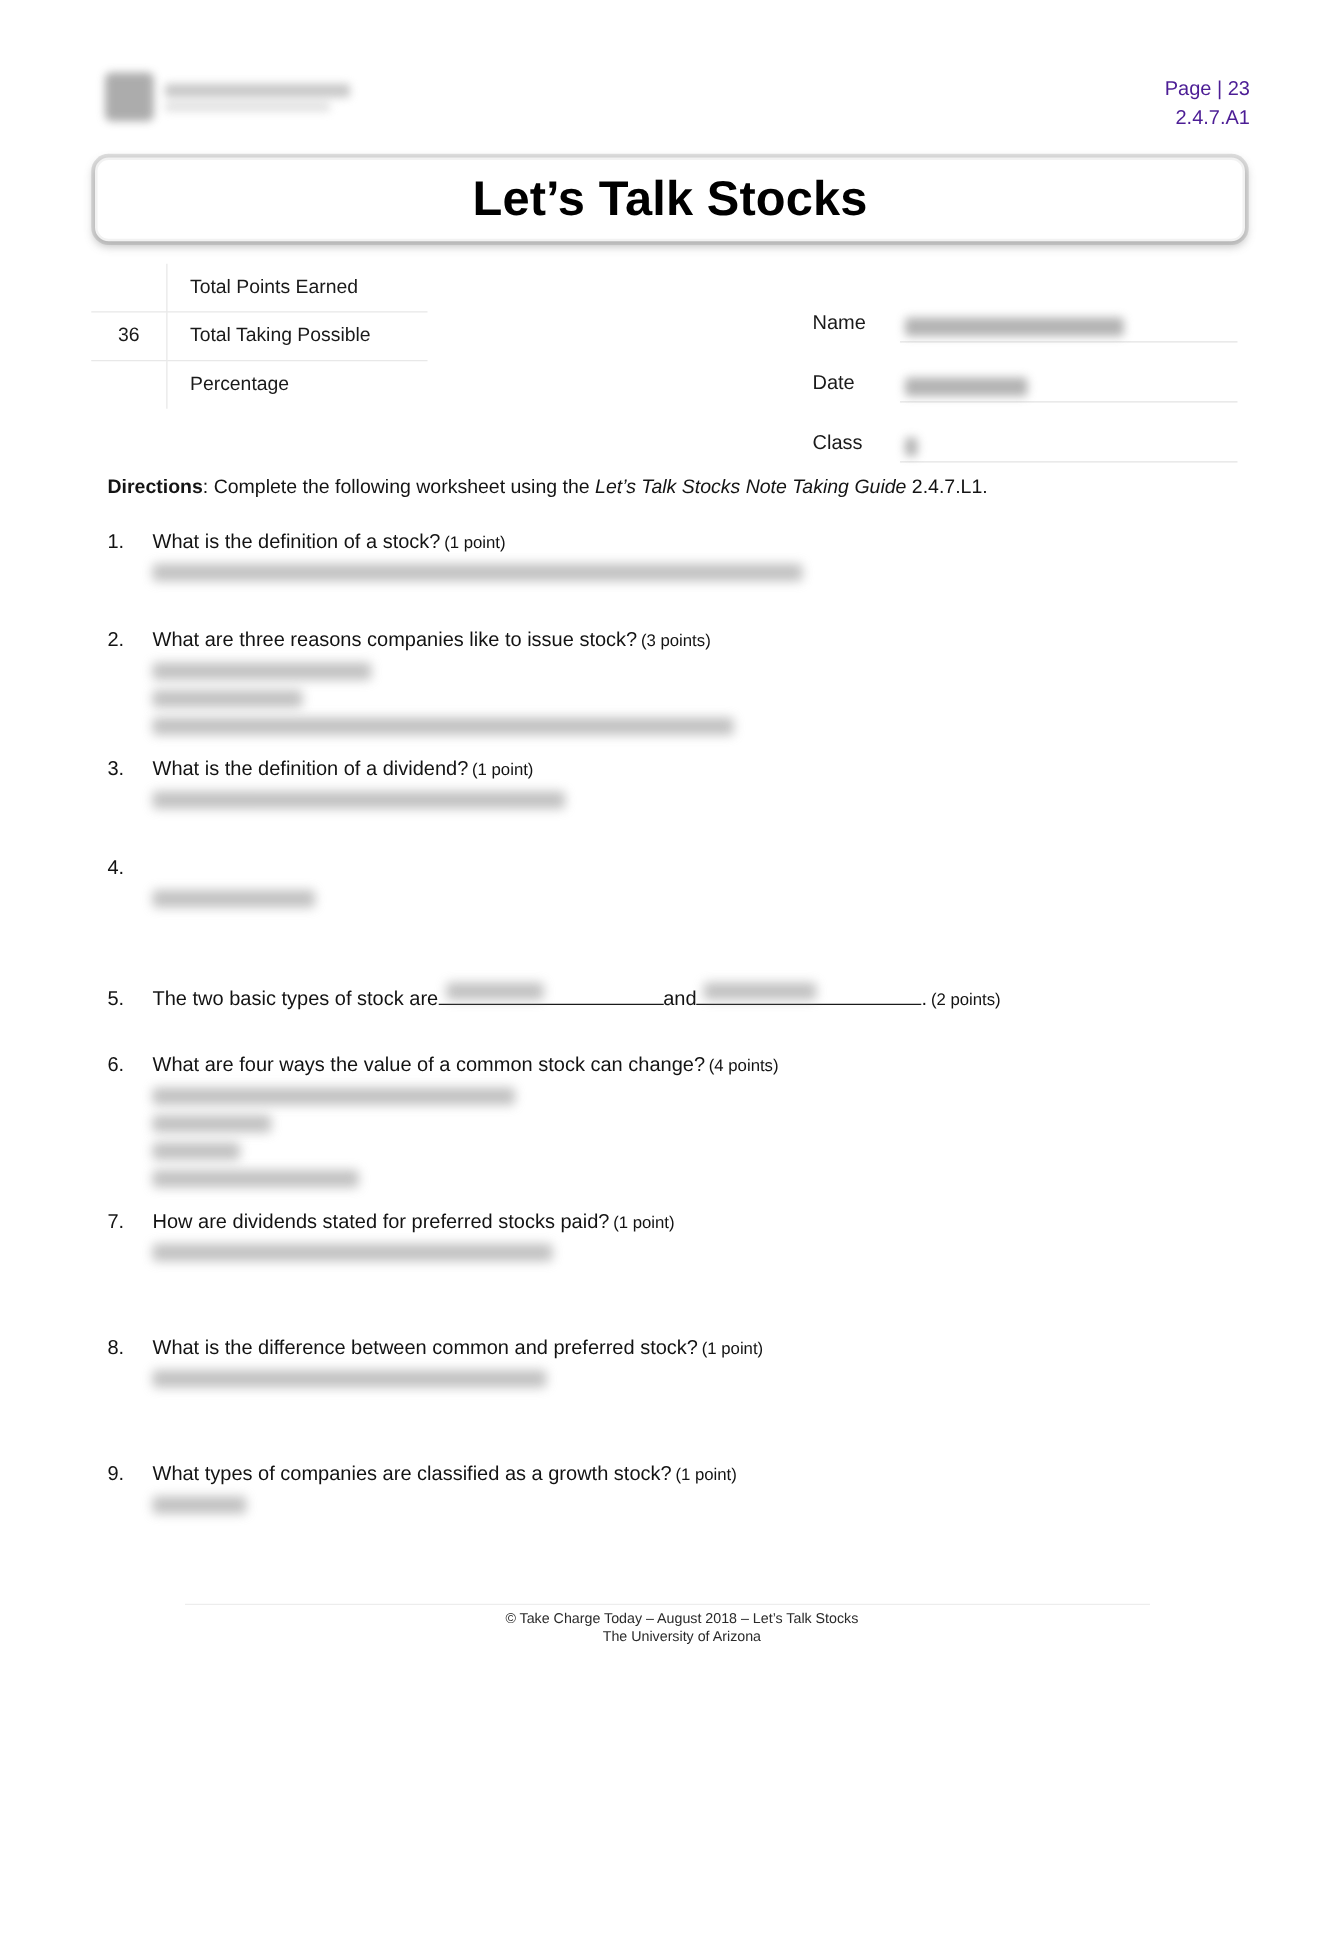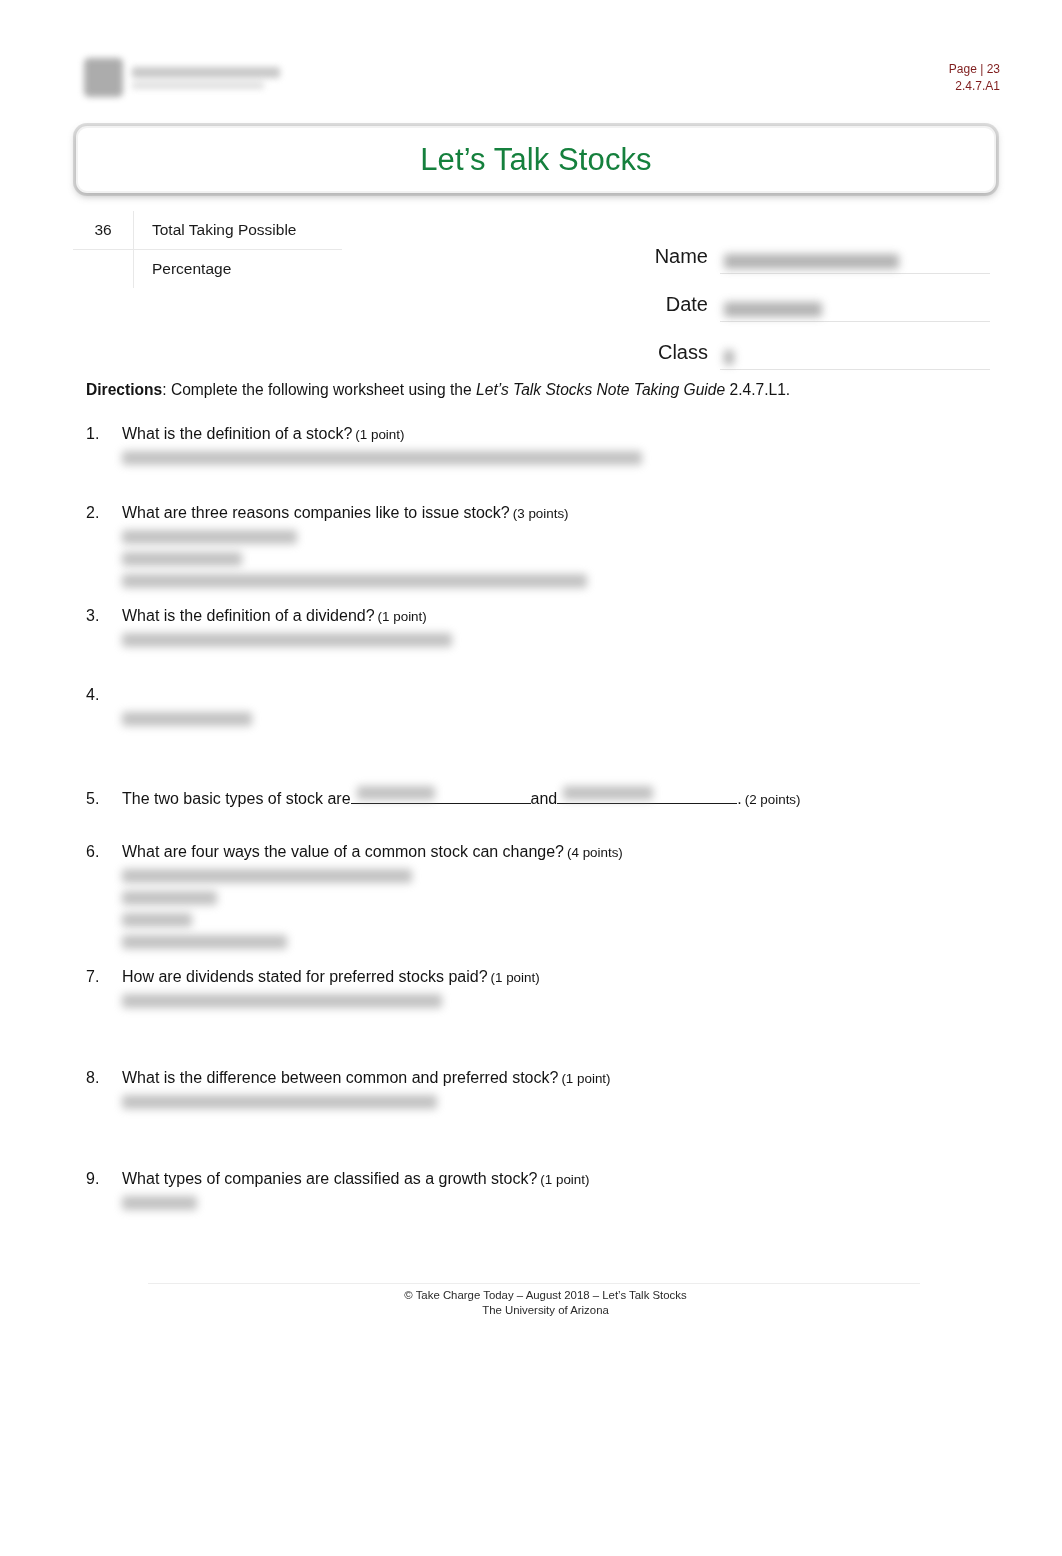"Page | 23" .page-meta { color: #7f1d1d -> #4c1d95; font-size: 12px -> 16px }
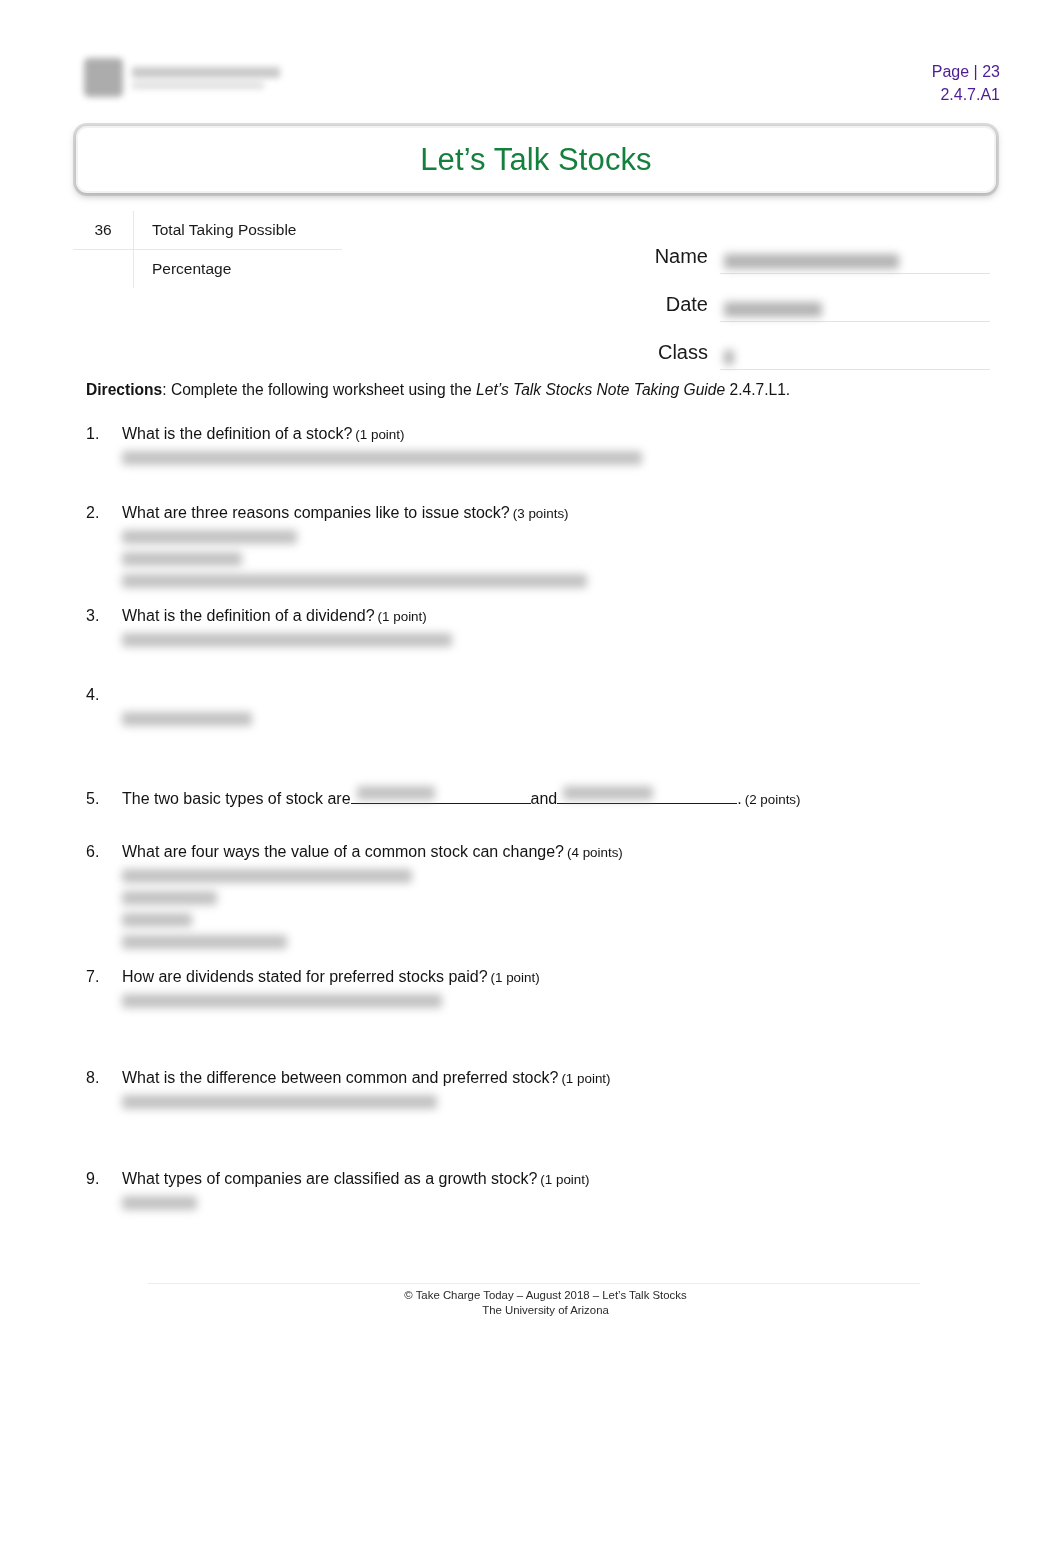"Let’s Talk Stocks" .title-text { color: #15803d -> #000000; font-size: 31px -> 39px; font-weight: normal -> bold }
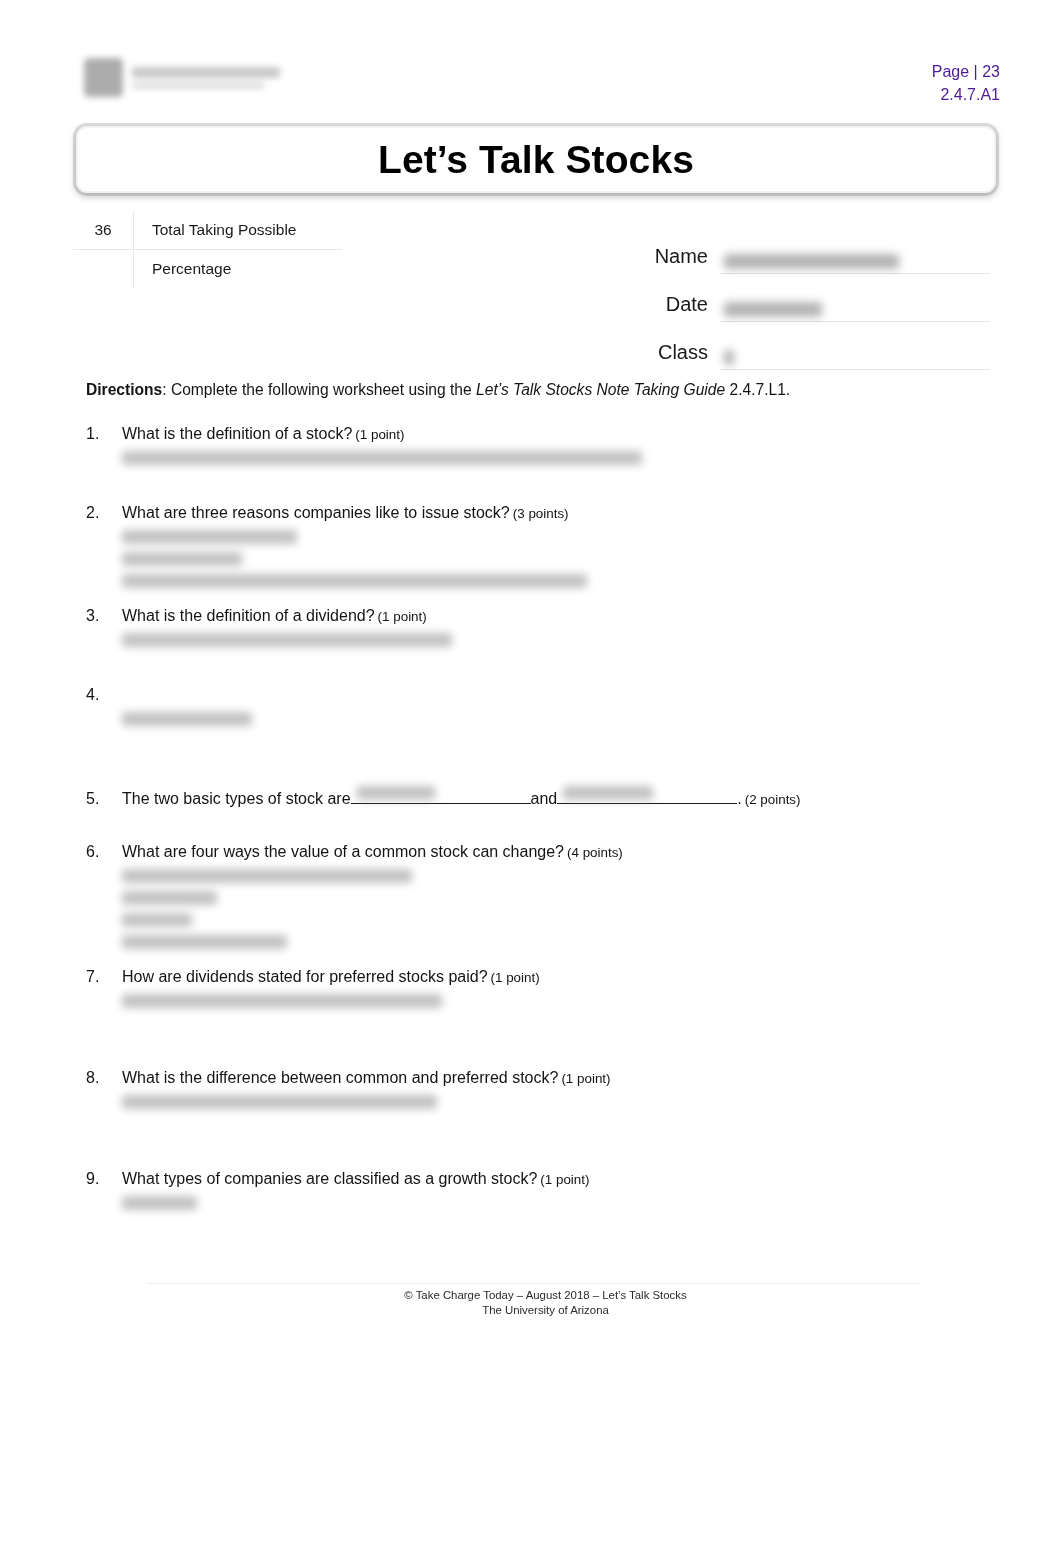"Total Points Earned" tr { html: none -> <tr> <td></td> <td>Total Points Earned</td> </tr> }
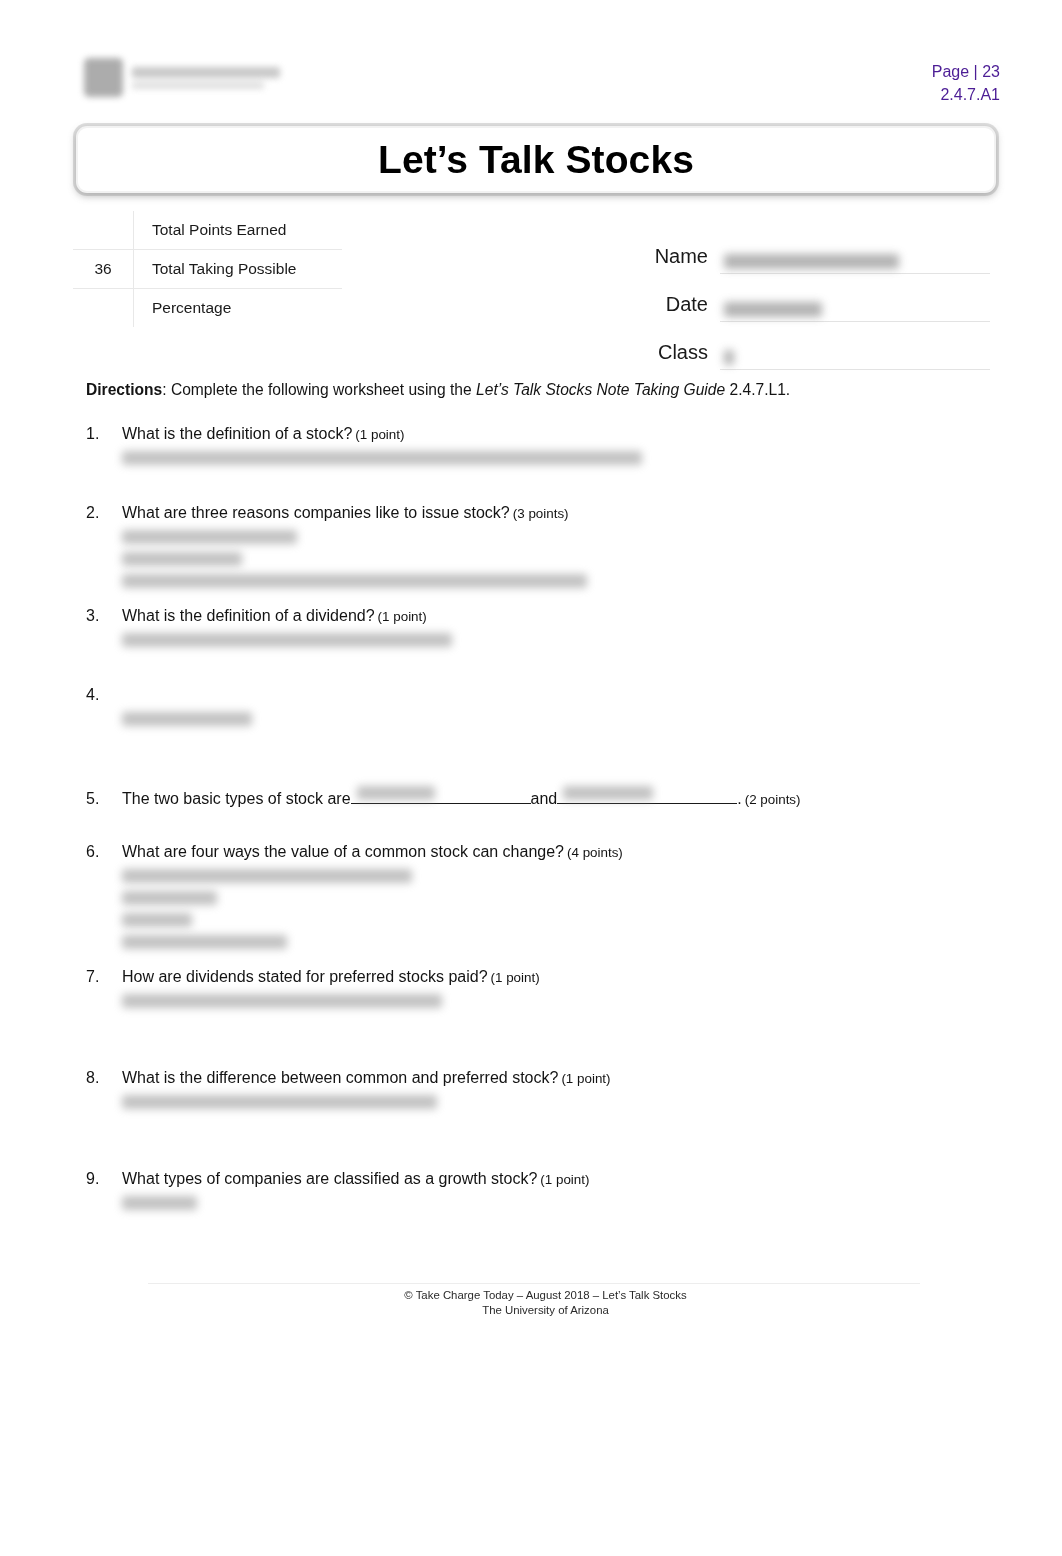"Name" .id-label { font-size: 20px -> 16px; text-align: right -> left }
